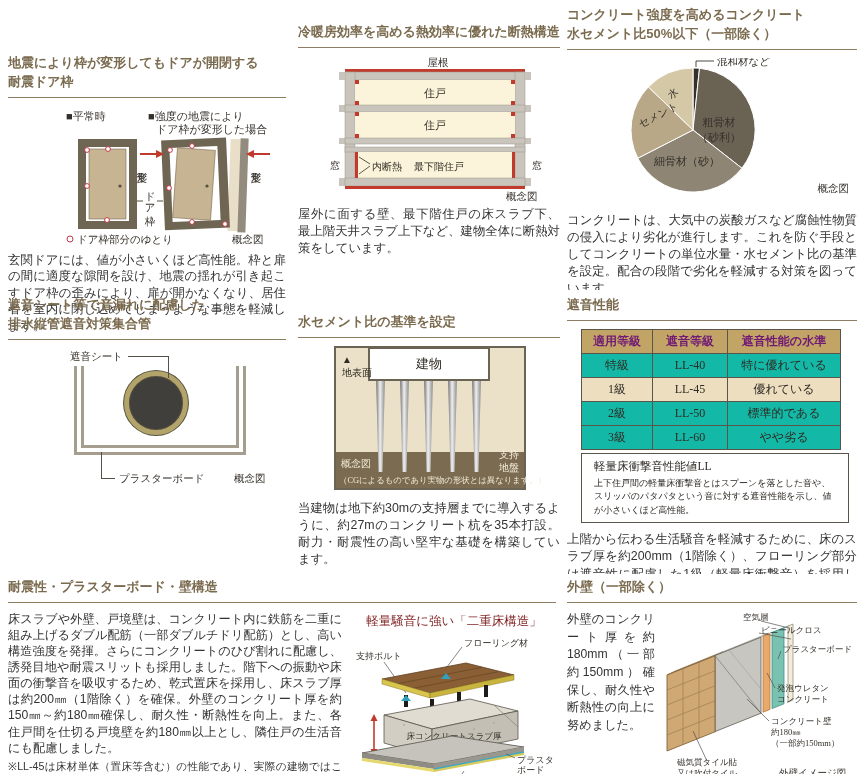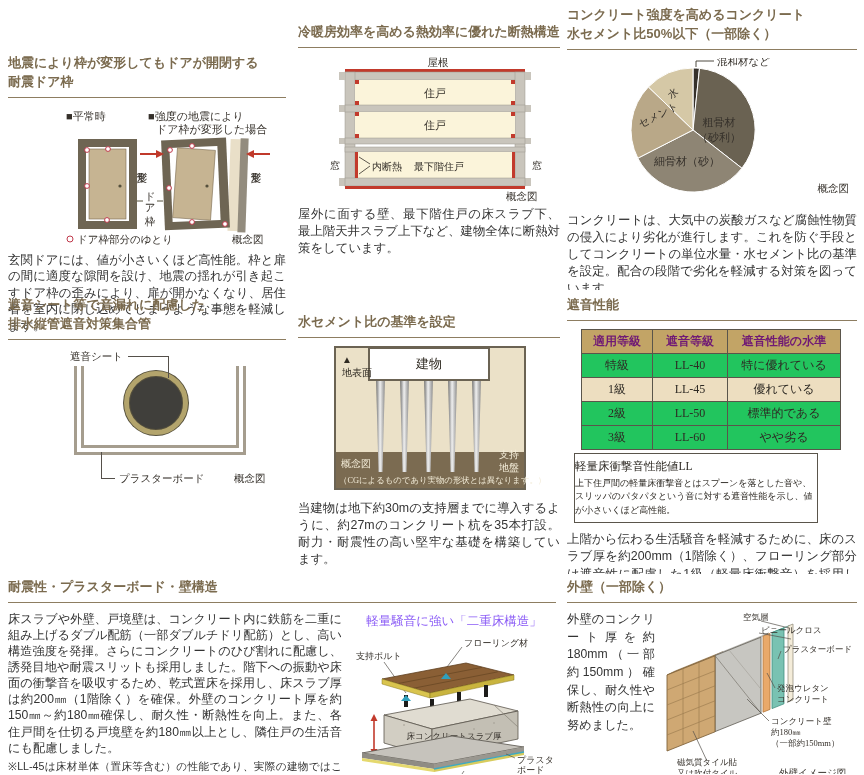"特級" .stable td { background: #22c55e -> #14b8a6 }
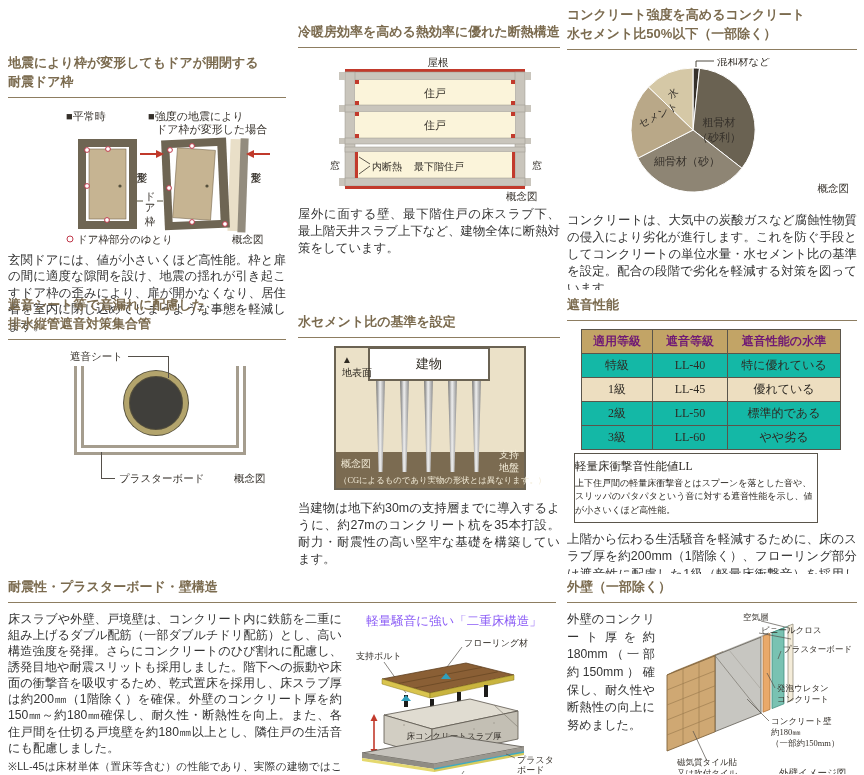"軽量床衝撃音性能値LL" .tfoot { margin-left: 7px -> 14px; padding: 5px 0 -> 5px 12px }
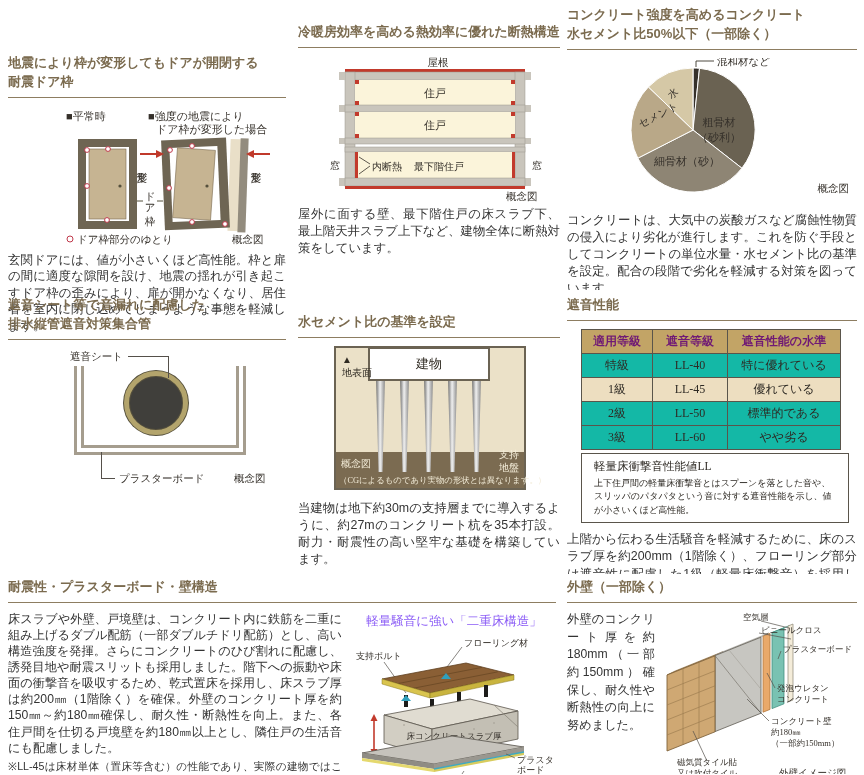"軽量騒音に強い「二重床構造」" .fd-title { color: #8b5cf6 -> #7f1d1d }
